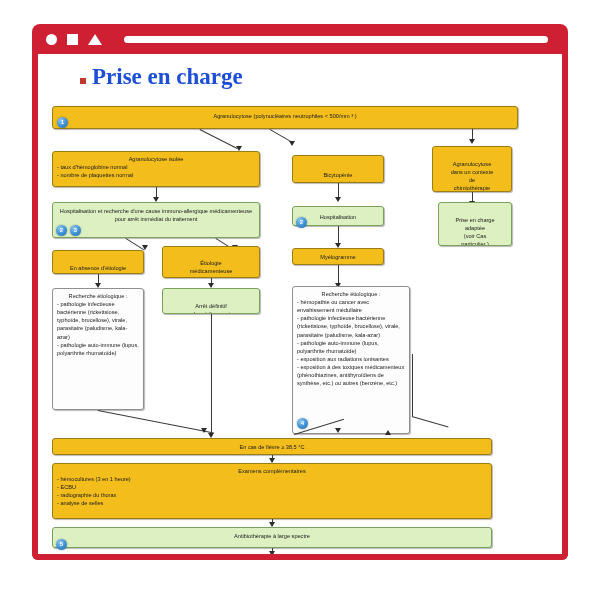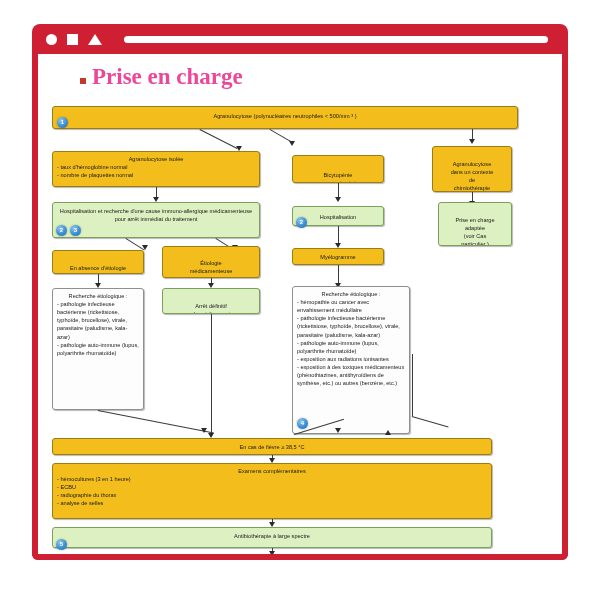"Prise en charge" .title { color: #ec4899 -> #1d4ed8 }
